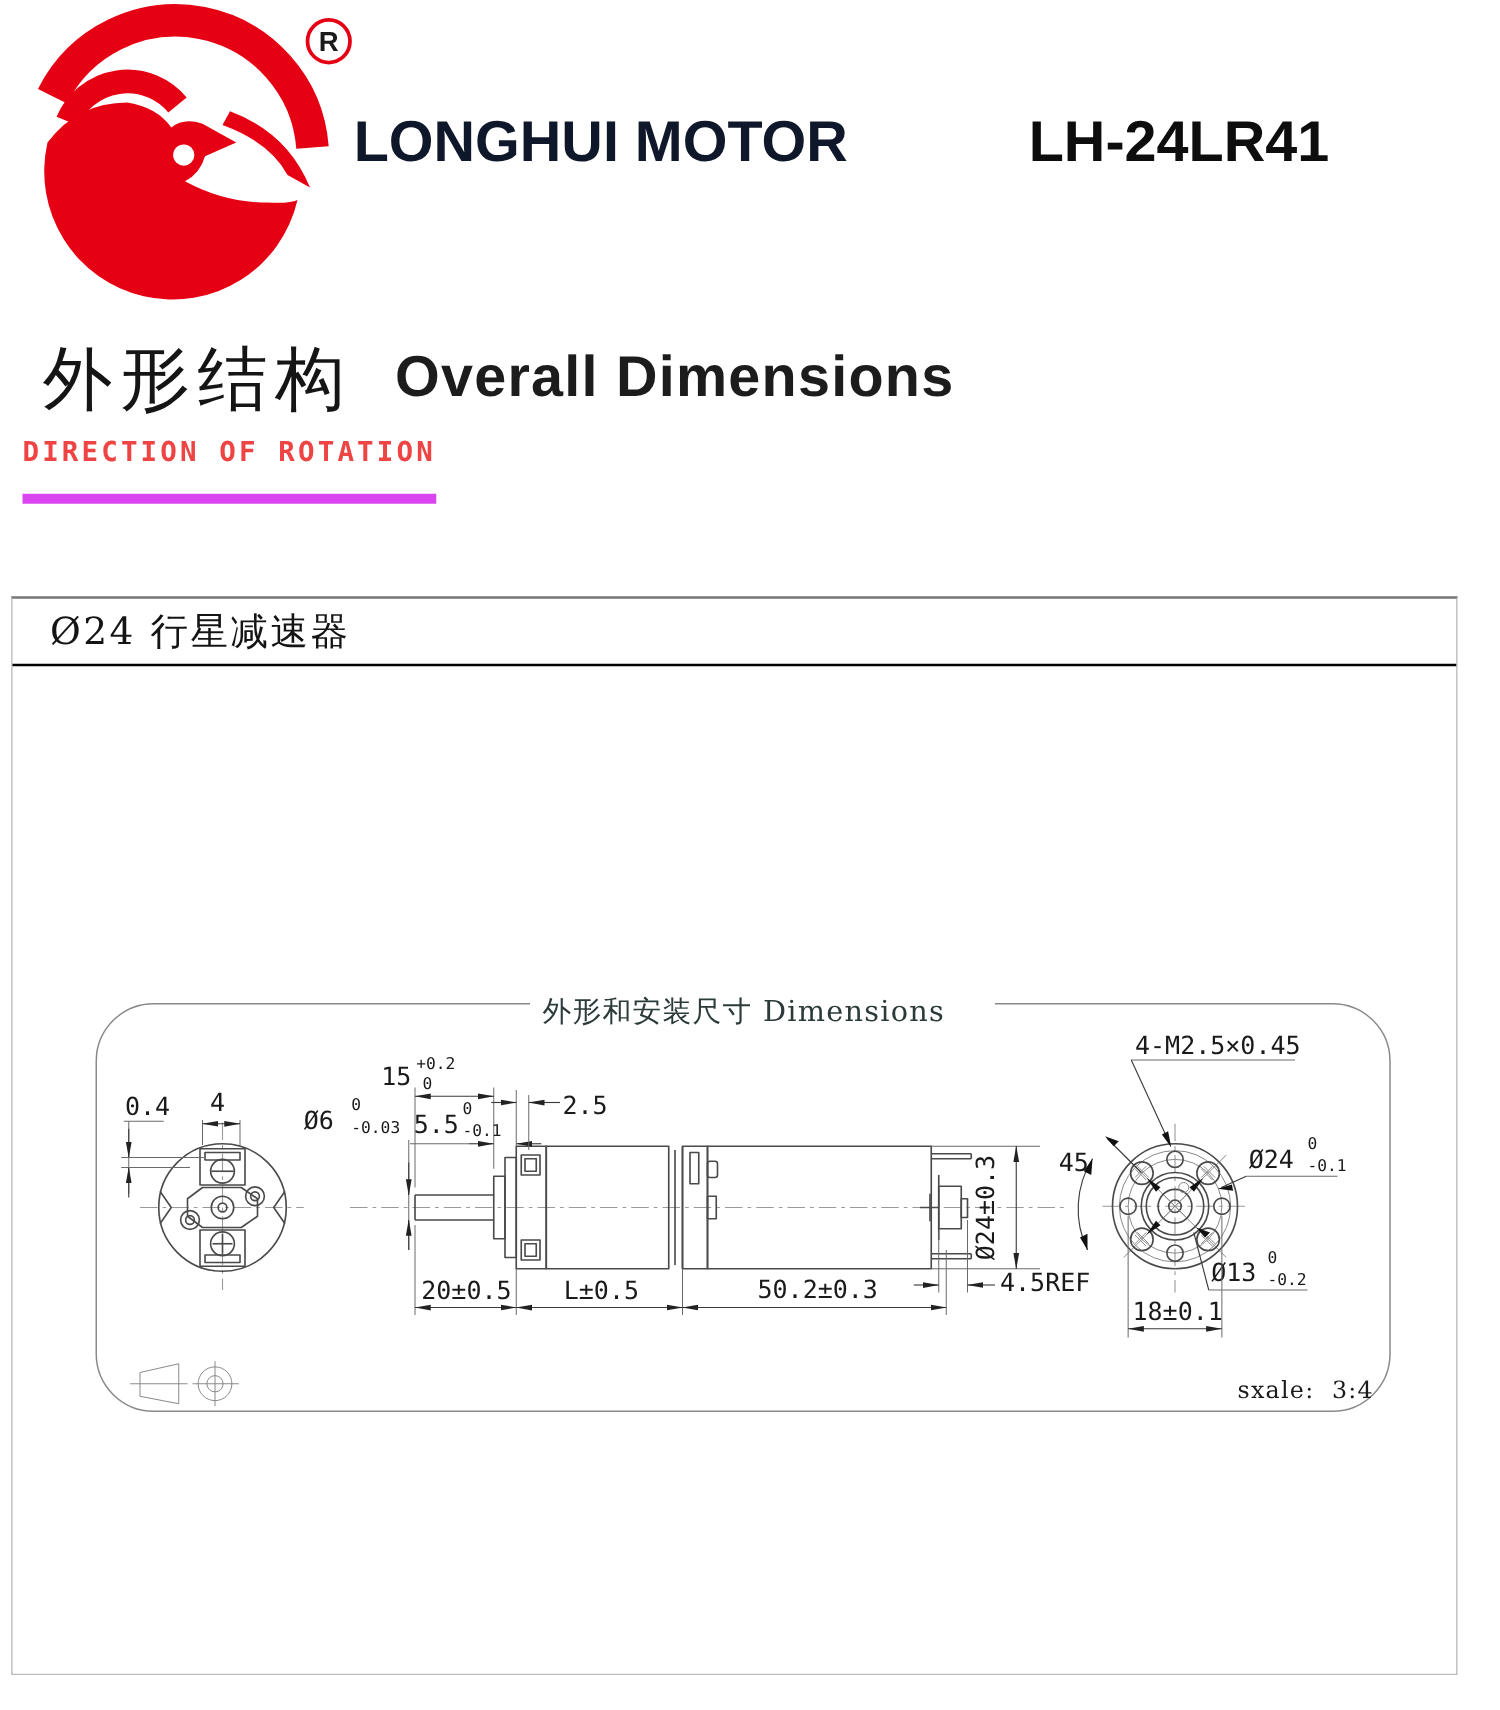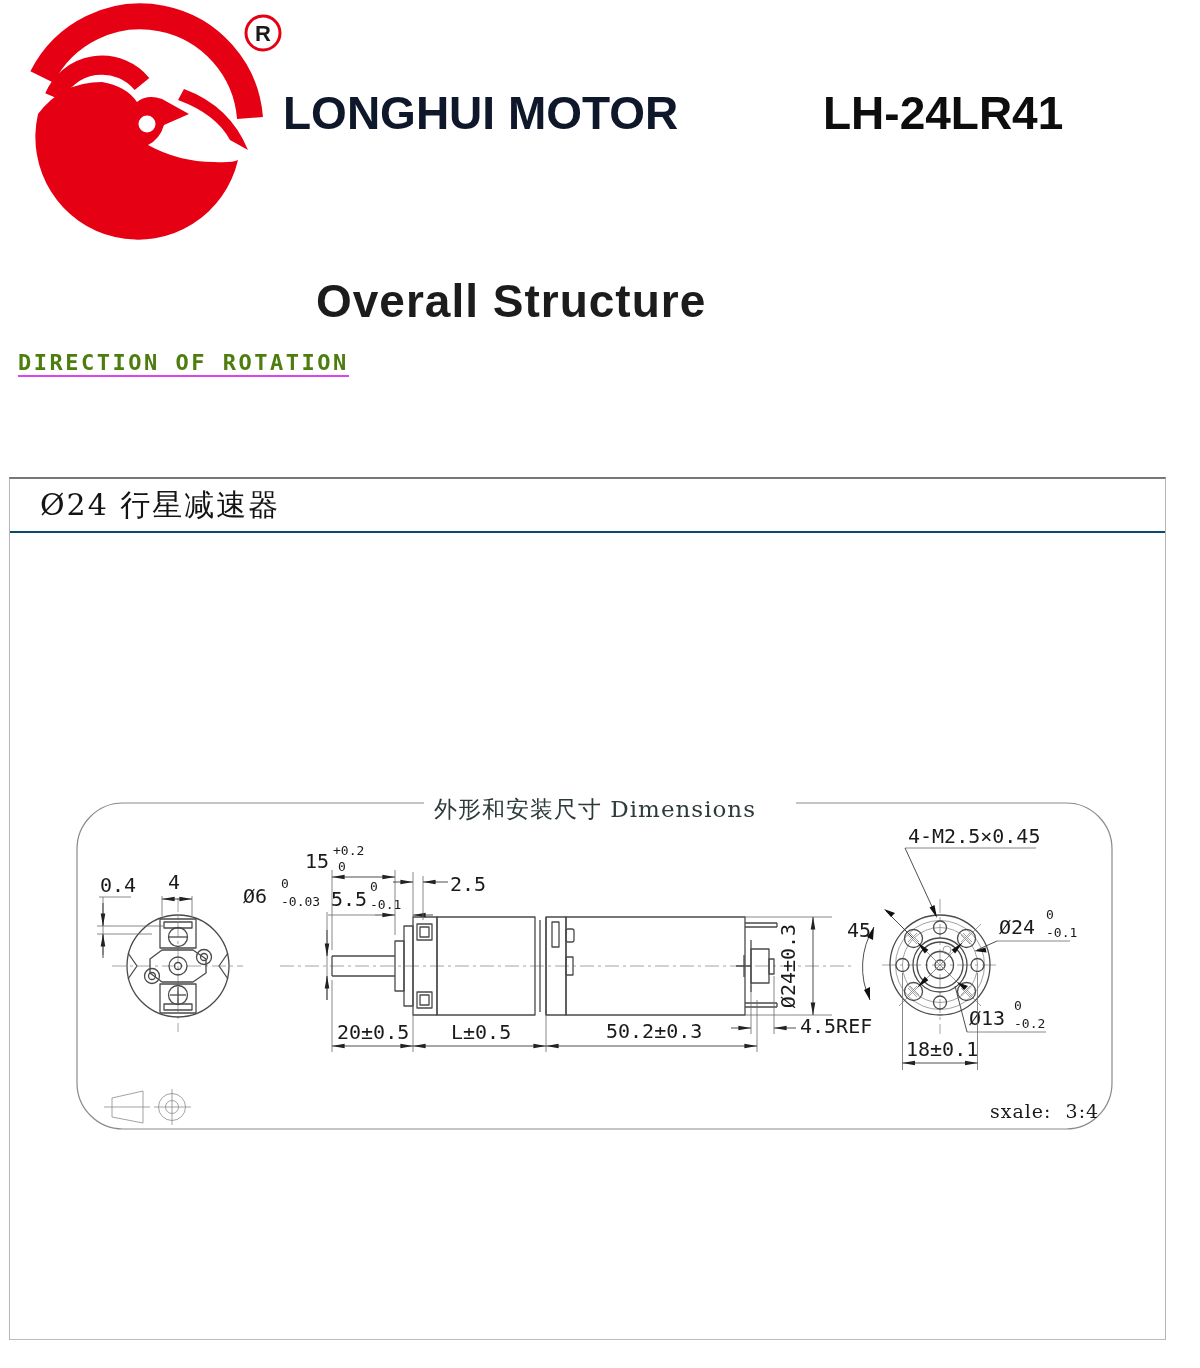"外形结构" div.abs { html: none -> <div>外形结构</div> }
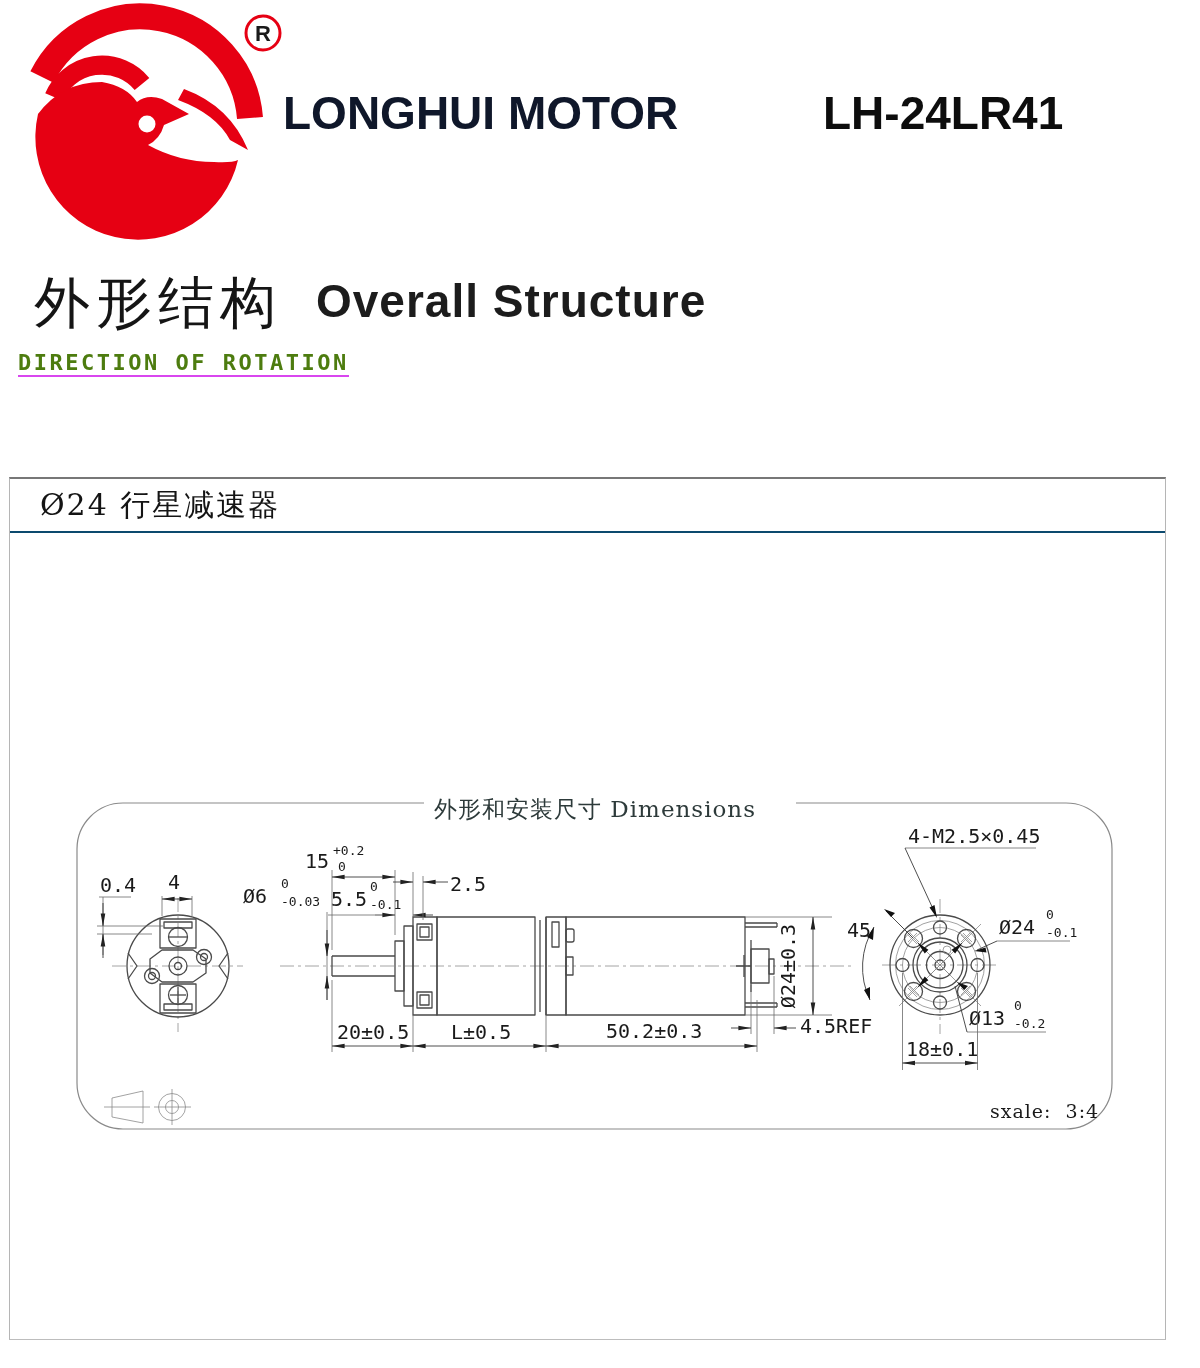"Overall Structure" div.abs { text: Structure -> Dimensions }
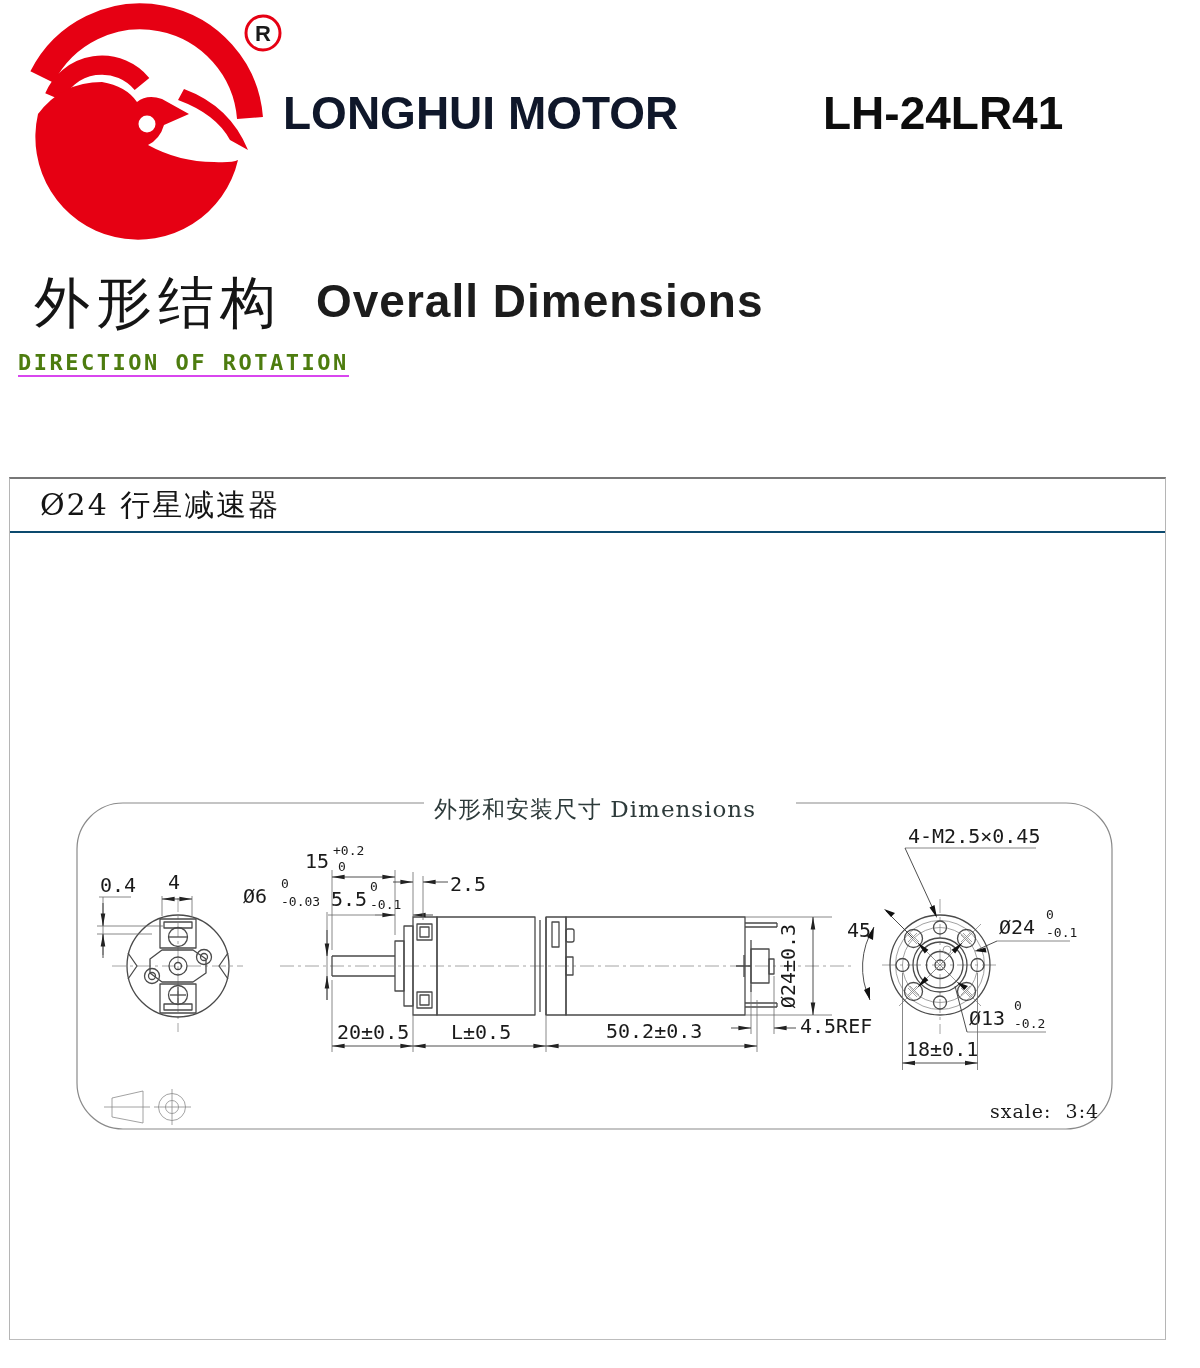"DIRECTION OF ROTATION" .dir-rot { border-bottom: 2px solid #d946ef -> 8px solid #d946ef; color: #4d7c0f -> #ef4444; padding-bottom: 0 -> 20px }
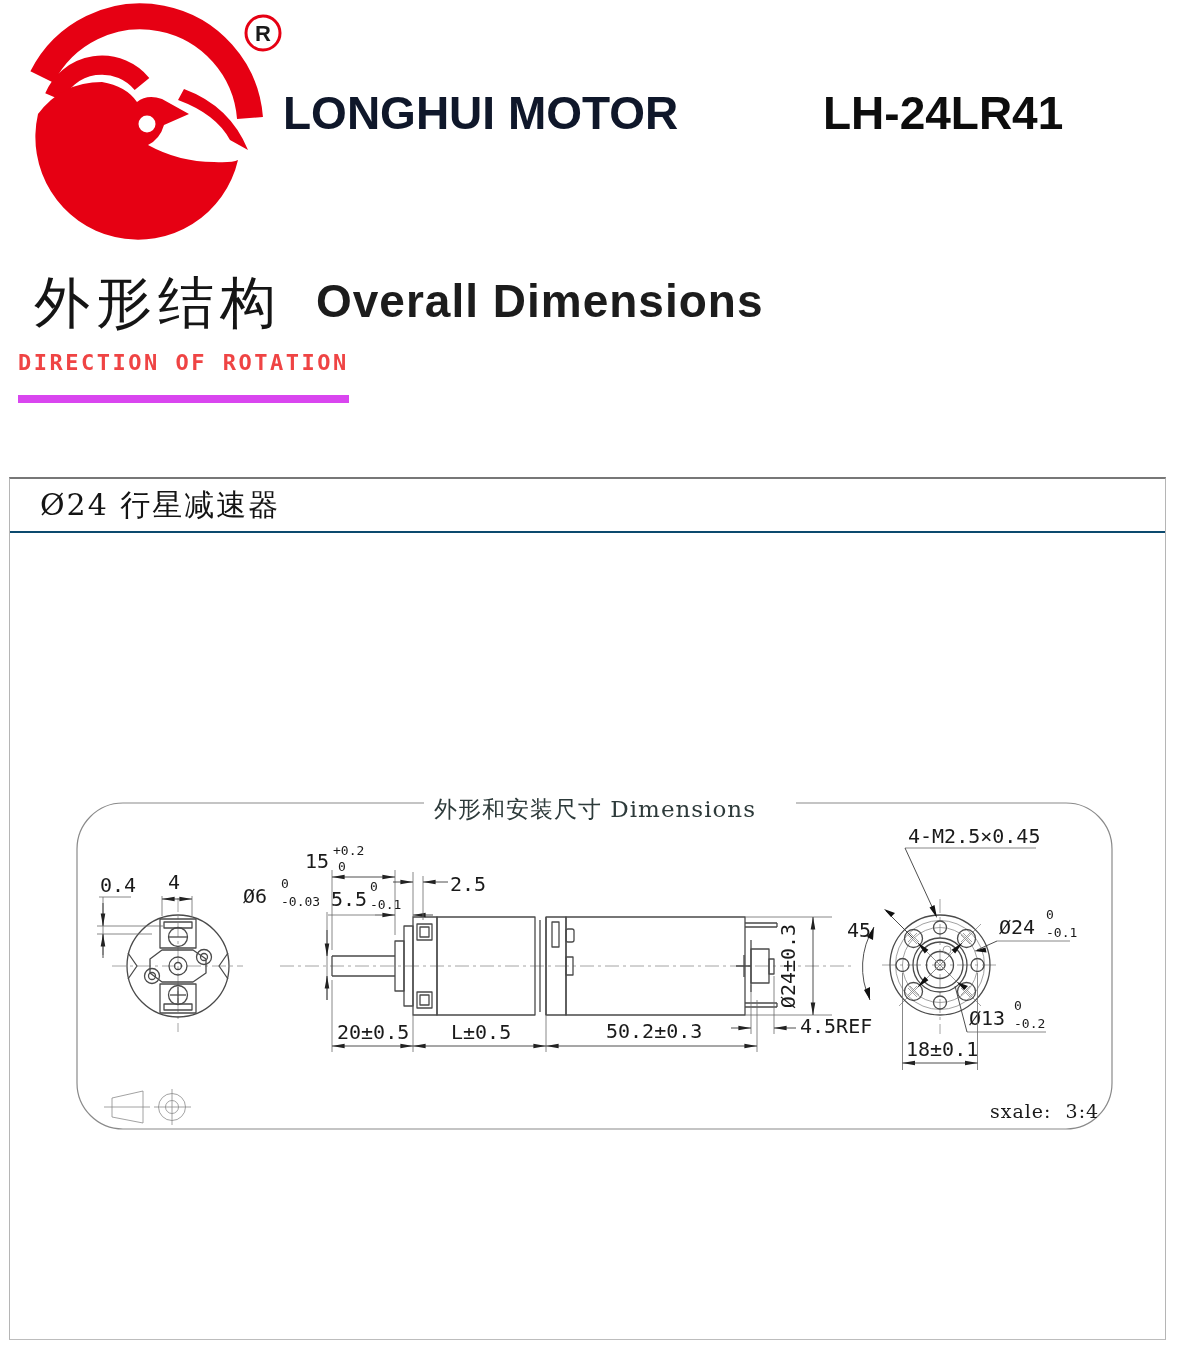"Ø24 行星减速器" .sheet-head { border-bottom: 2px solid #0c4a6e -> 2px solid #000000 }
